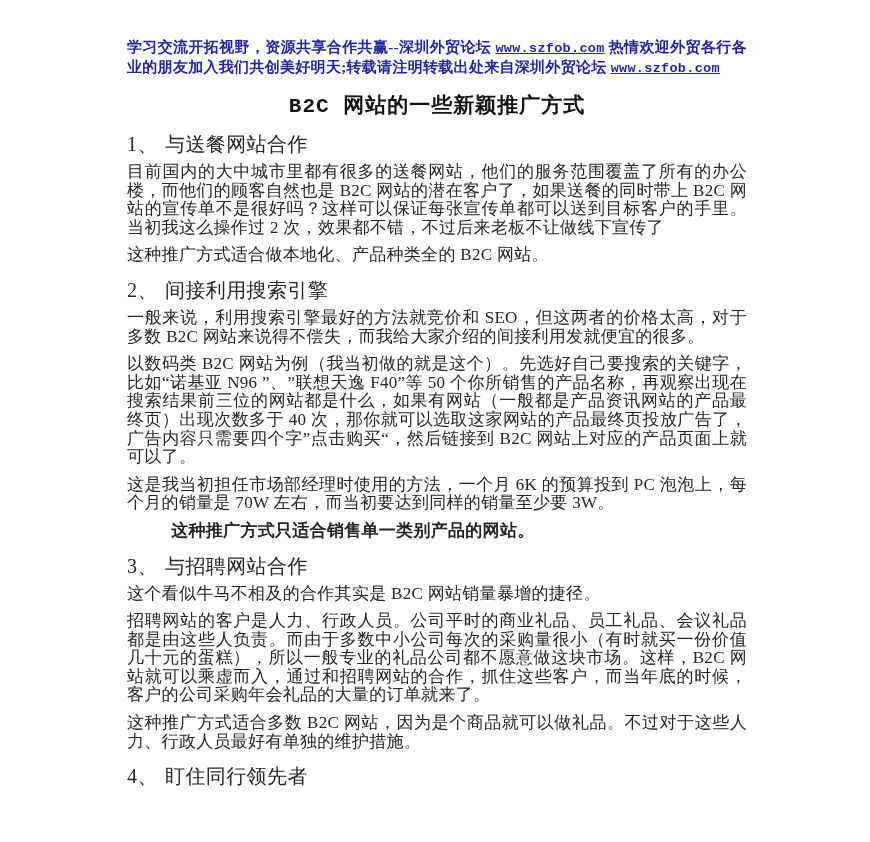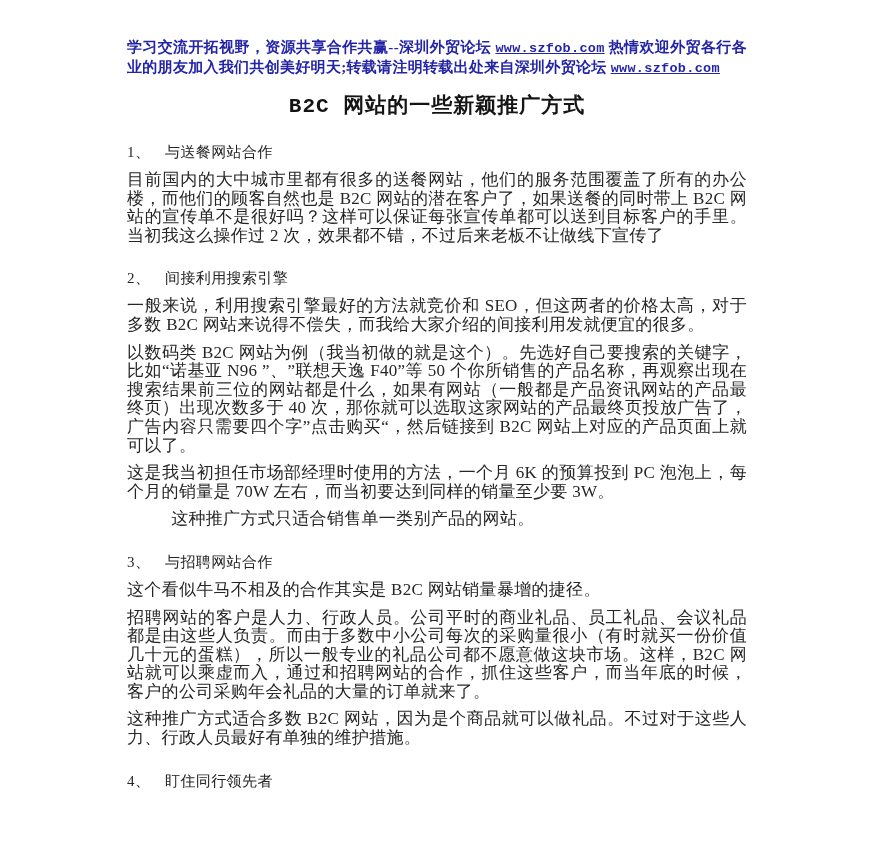"1、 与送餐网站合作" .section-heading { font-size: 15px -> 20px; margin: 24px 0 10px 0 -> 16px 0 10px 0 }
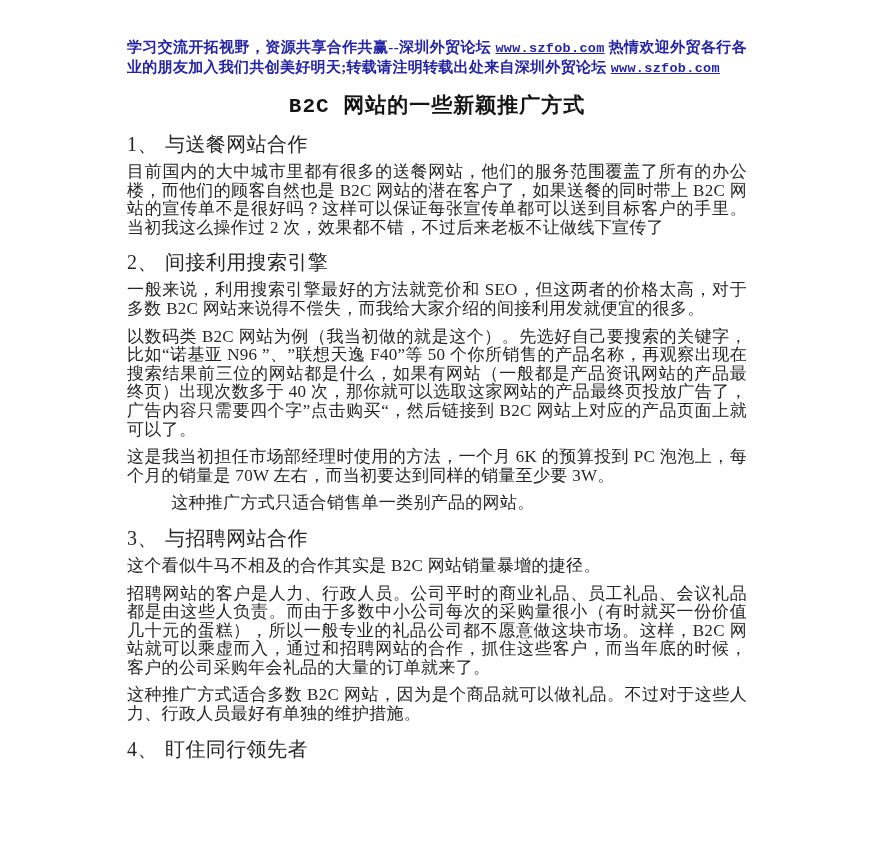"这种推广方式适合做本地化、产品种类全的 B2C 网站。" p.para { html: none -> <p>这种推广方式适合做本地化、产品种类全的 B2C 网站。</p> }
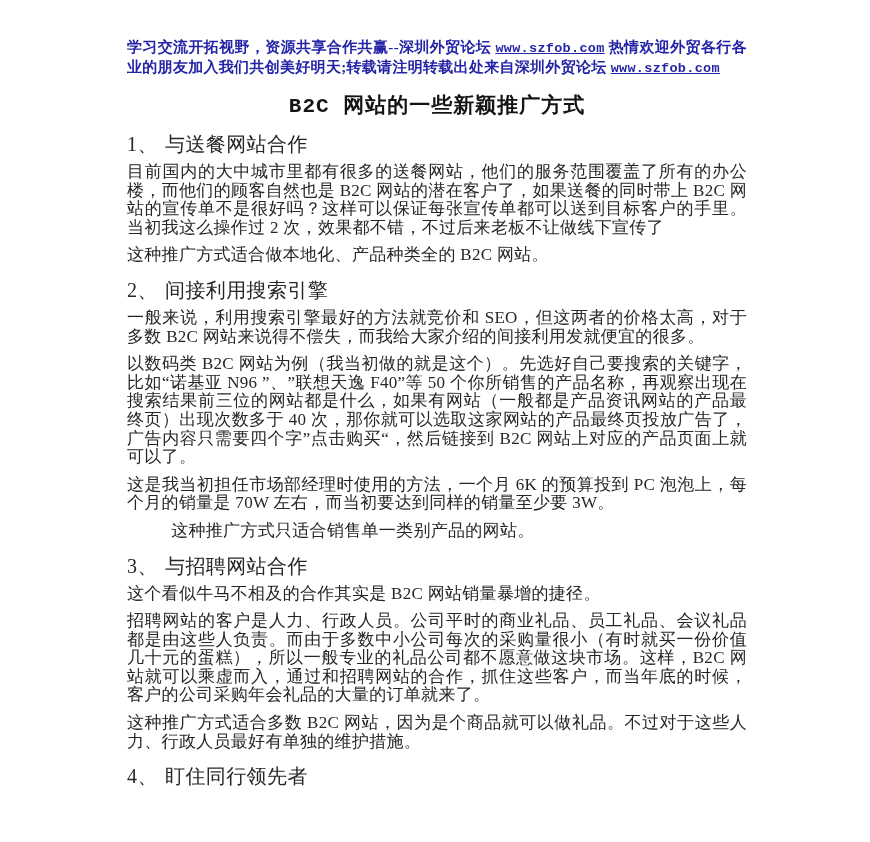"这种推广方式只适合销售单一类别产品的网站。" .para.indent { font-weight: none -> bold }
